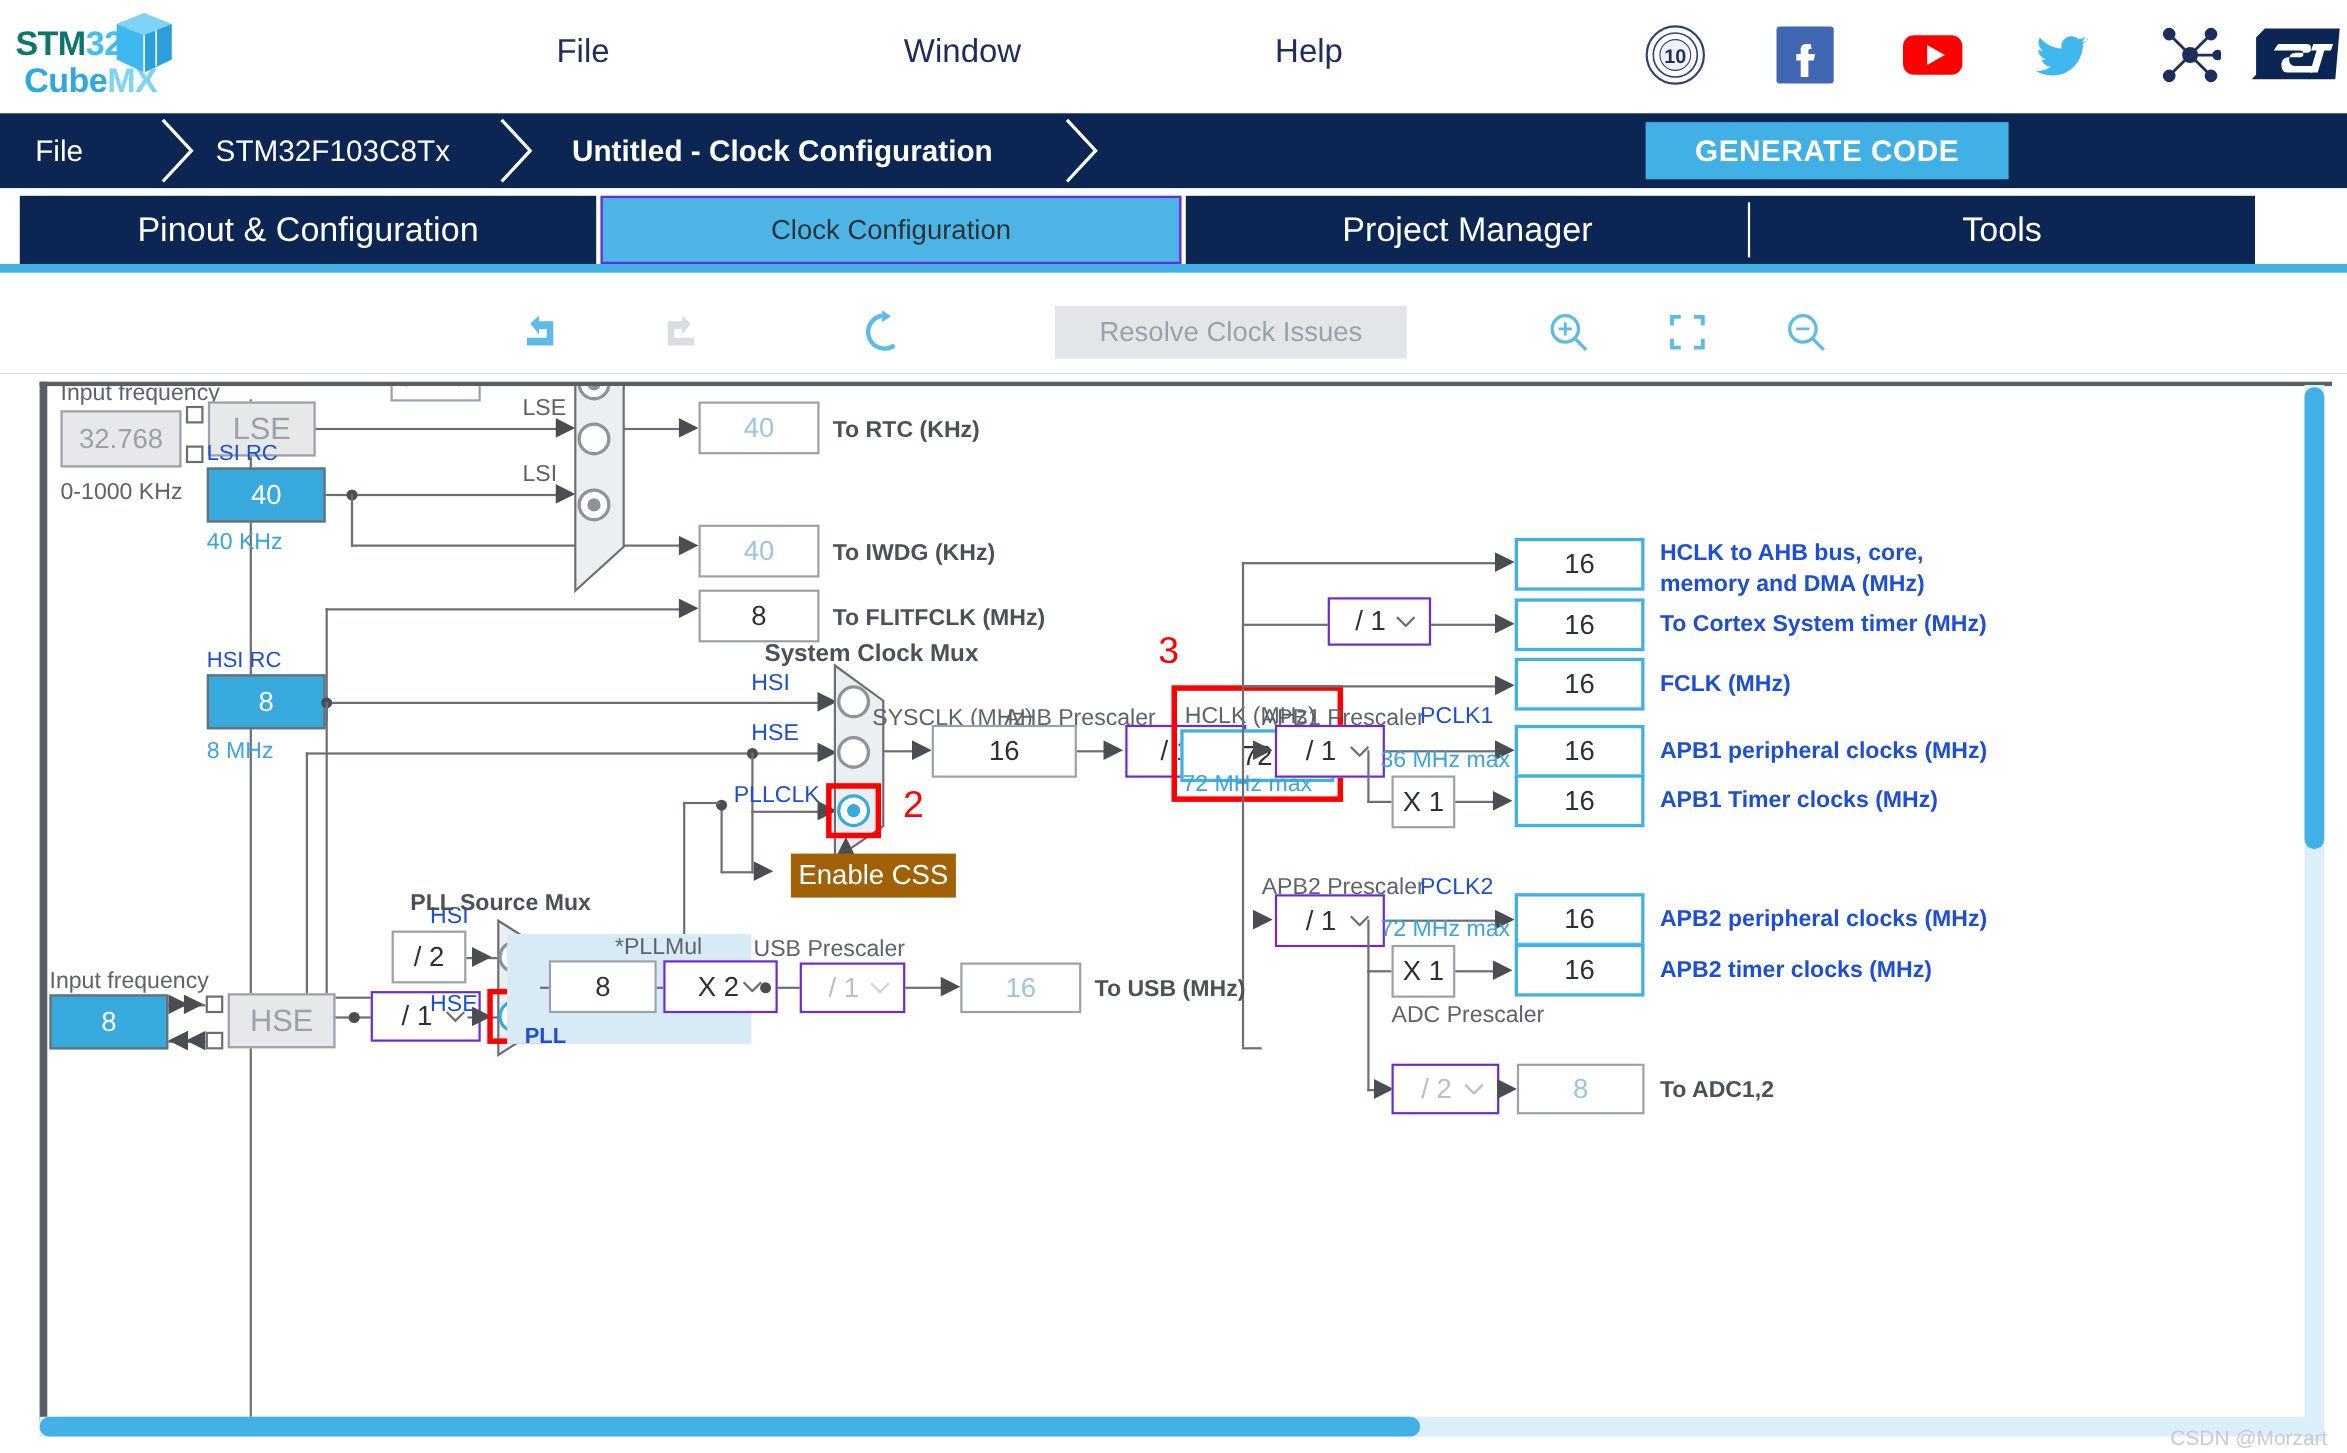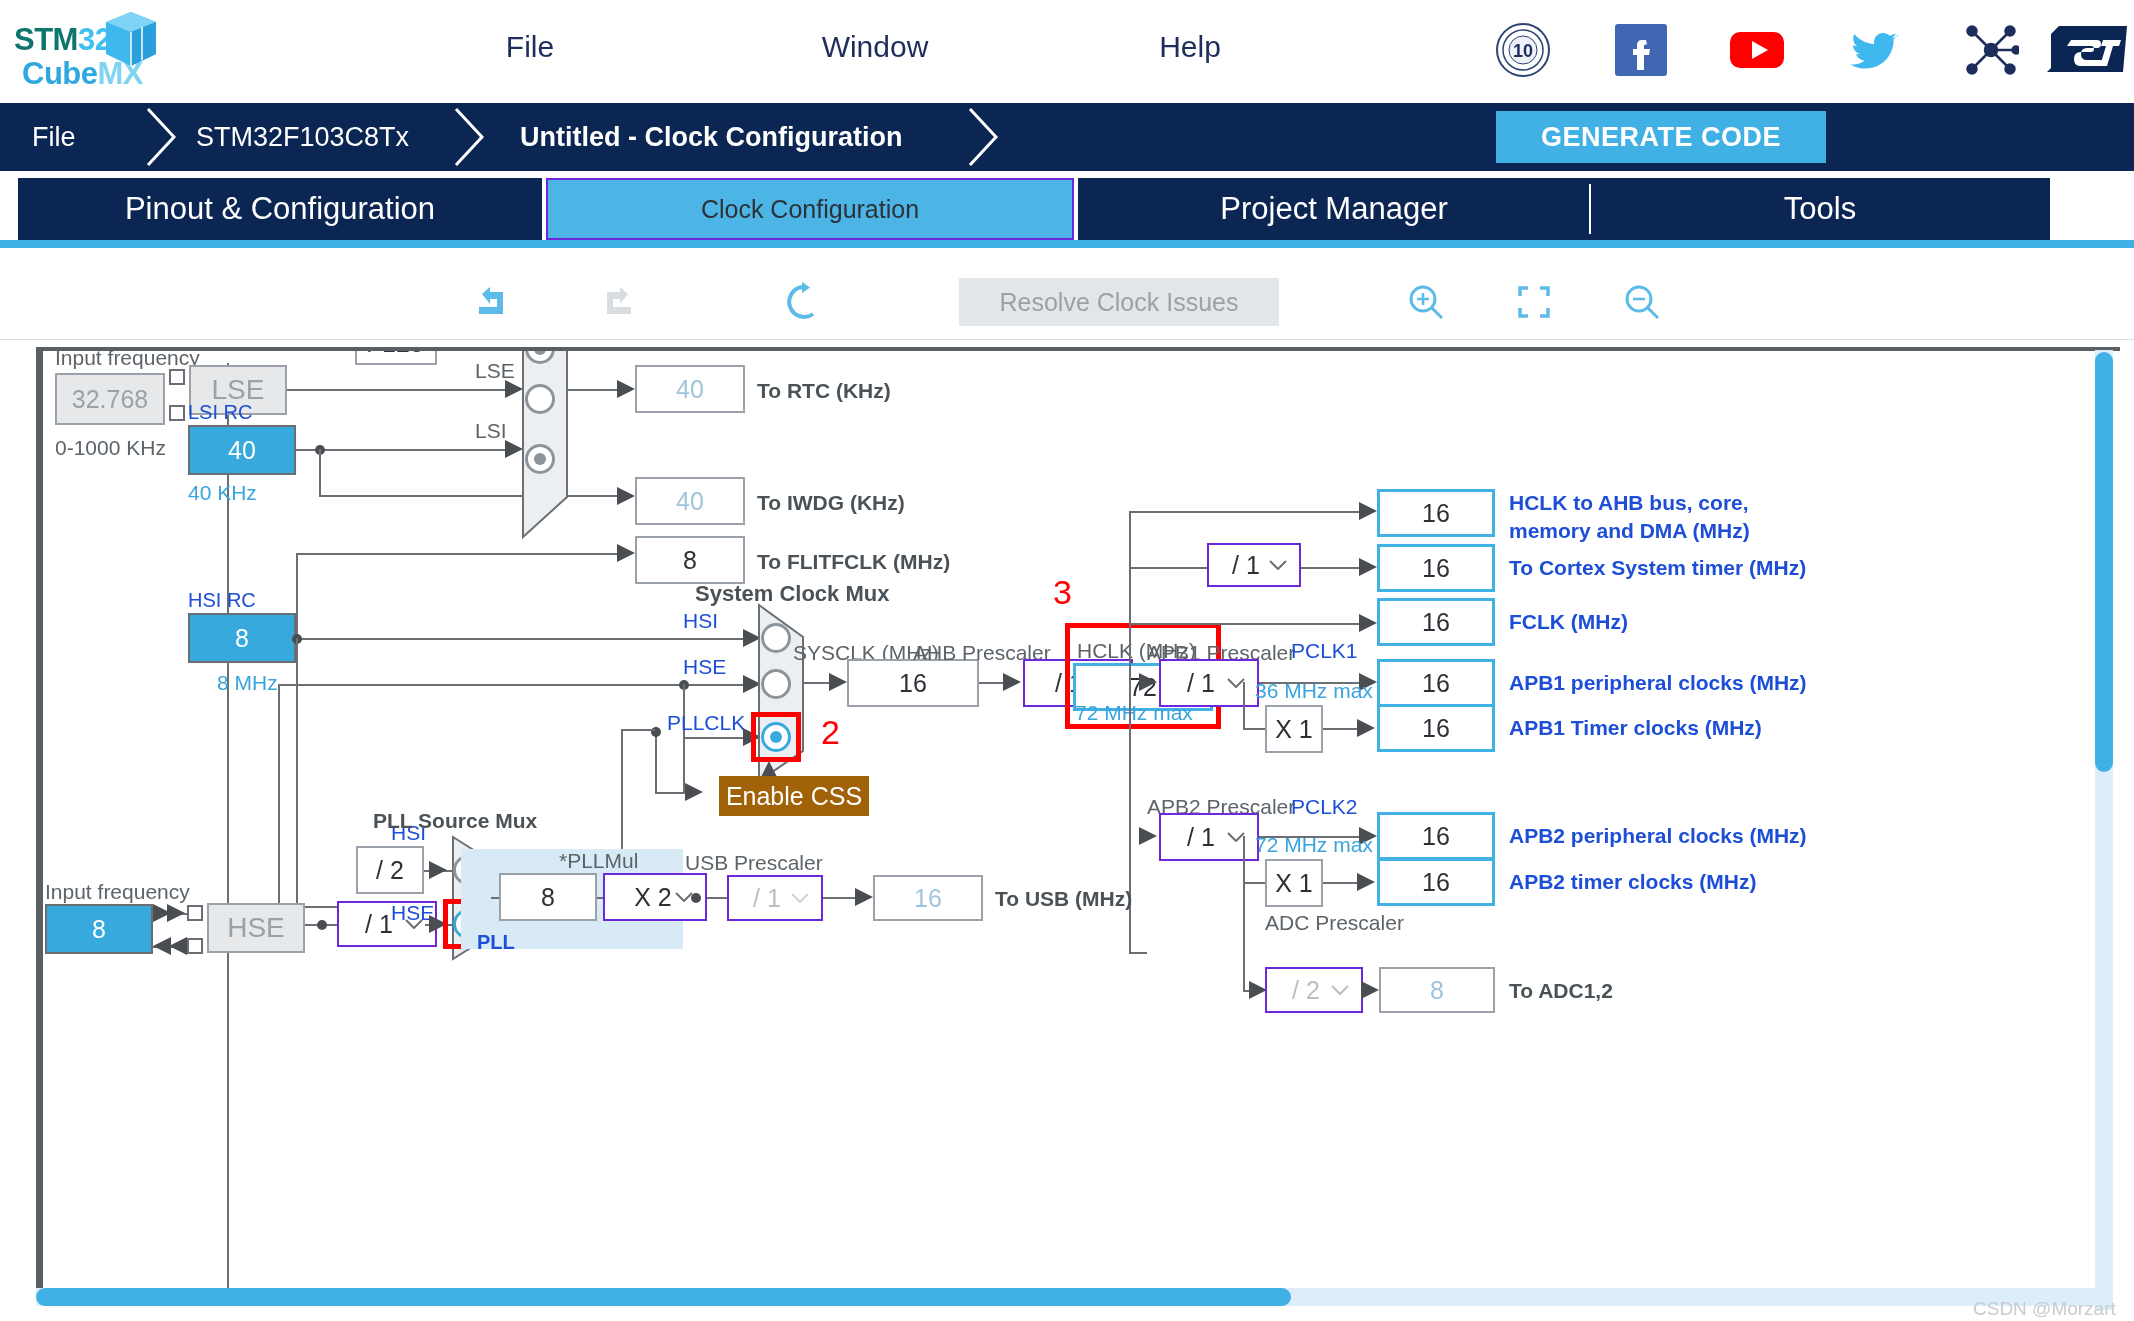"8 MHz" div.lbl { margin-left: 29px -> none }
